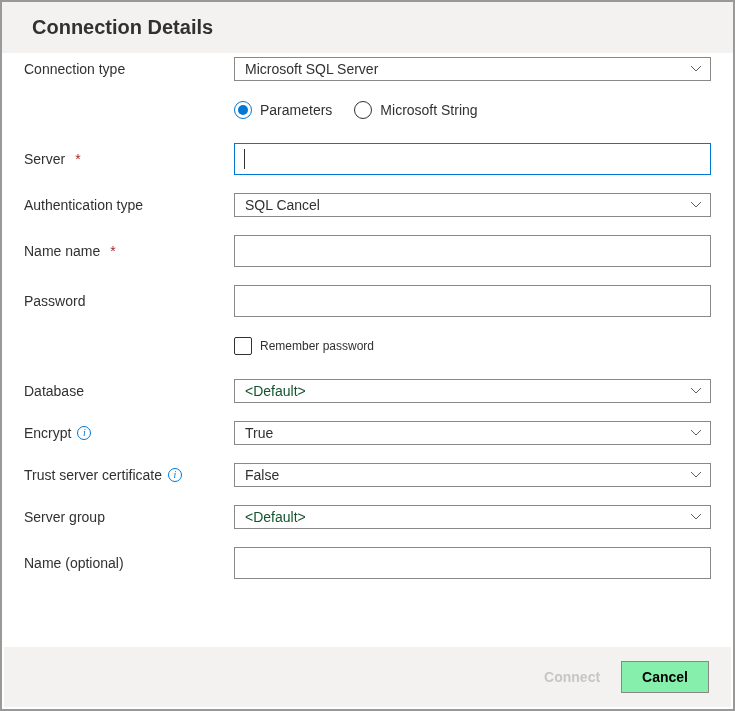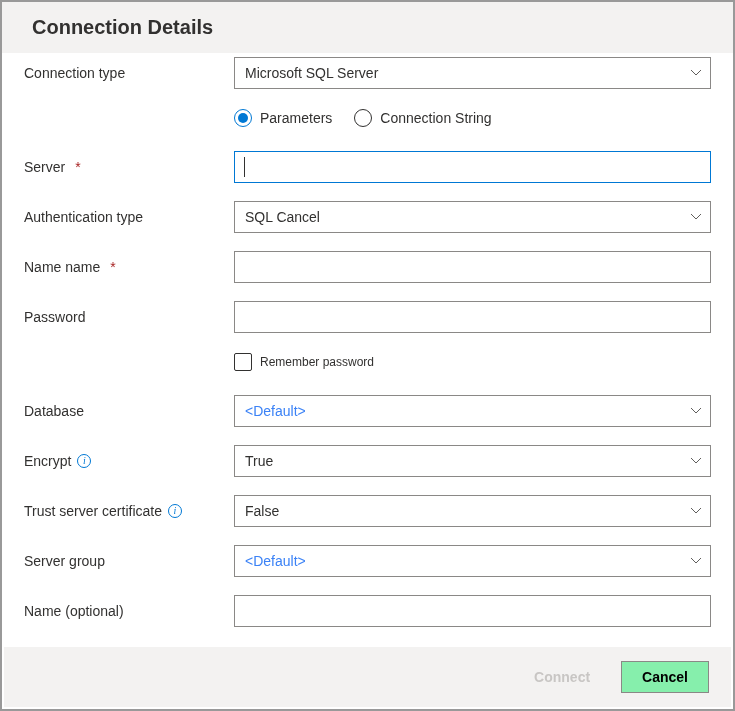"Microsoft SQL Server" .select { height: 32px -> 24px }
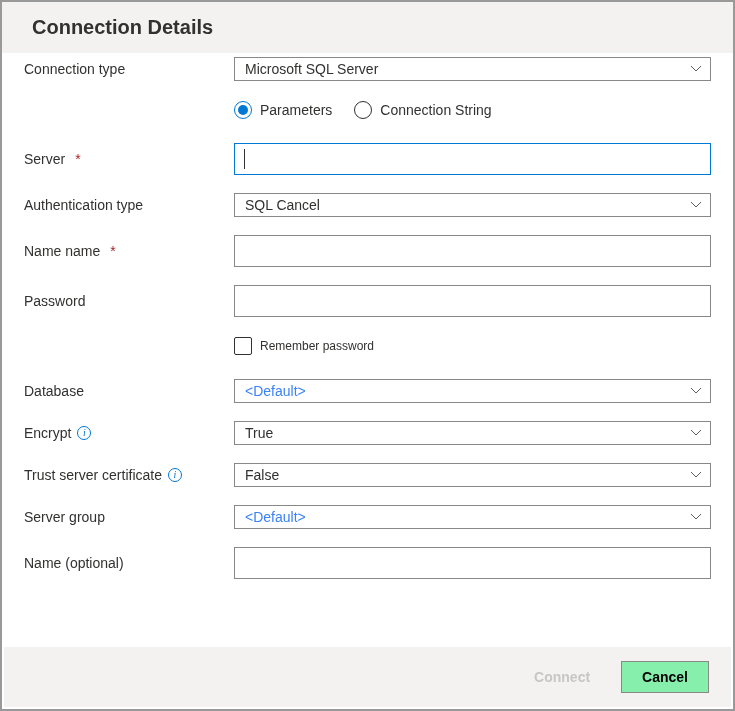"Connection String" span { text: Connection -> Microsoft }
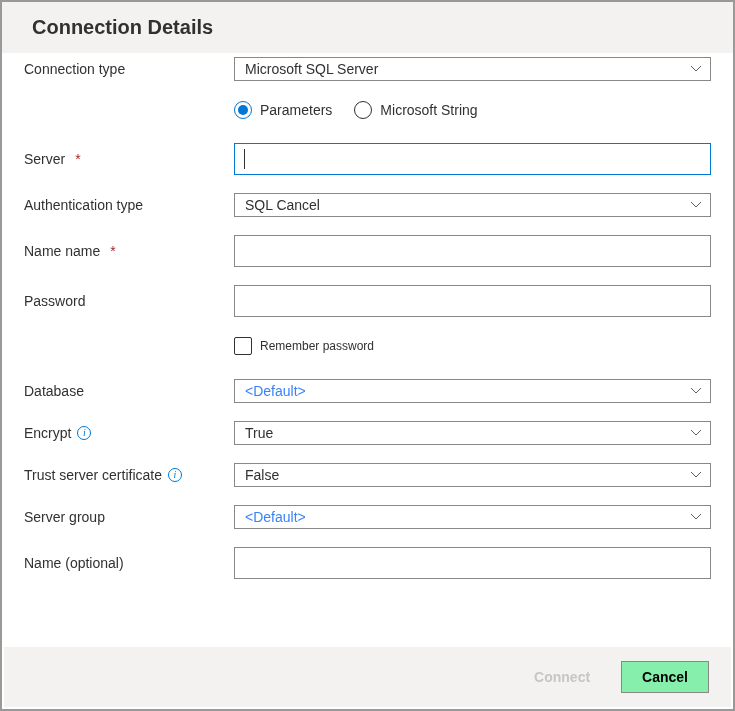"<Default>" .select.placeholder { color: #3b82f6 -> #14532d }
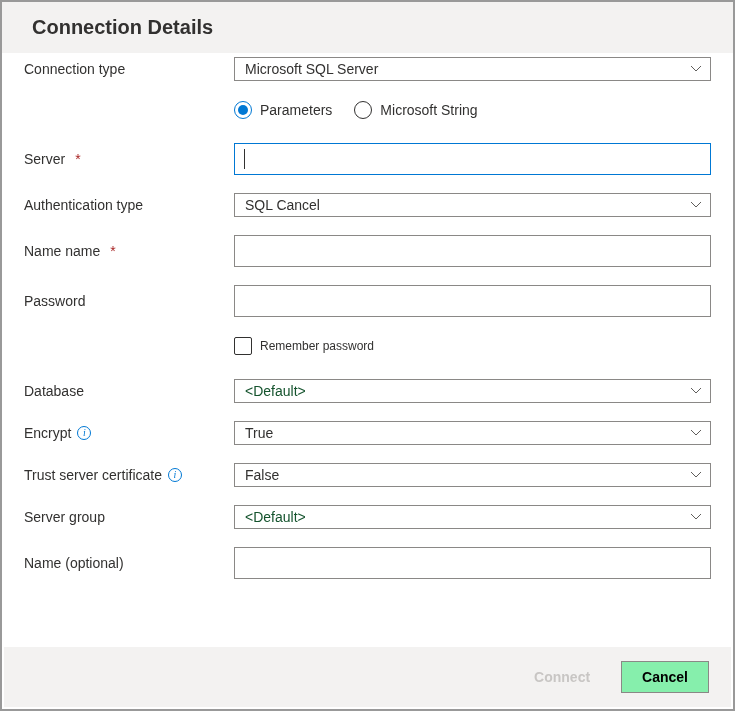"Connect" .footer { gap: 10px -> none }
